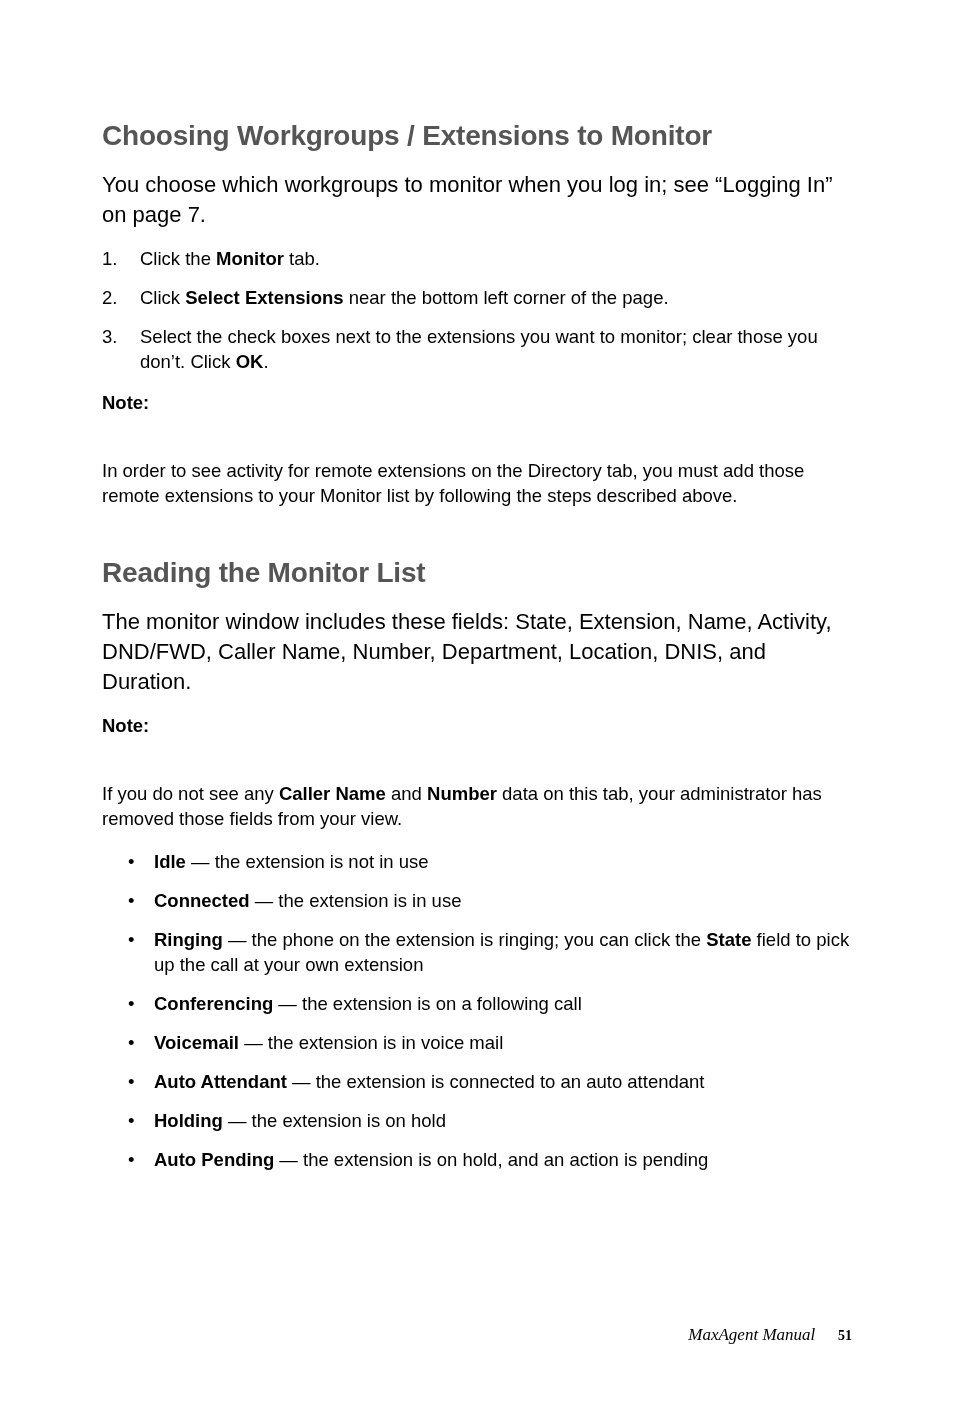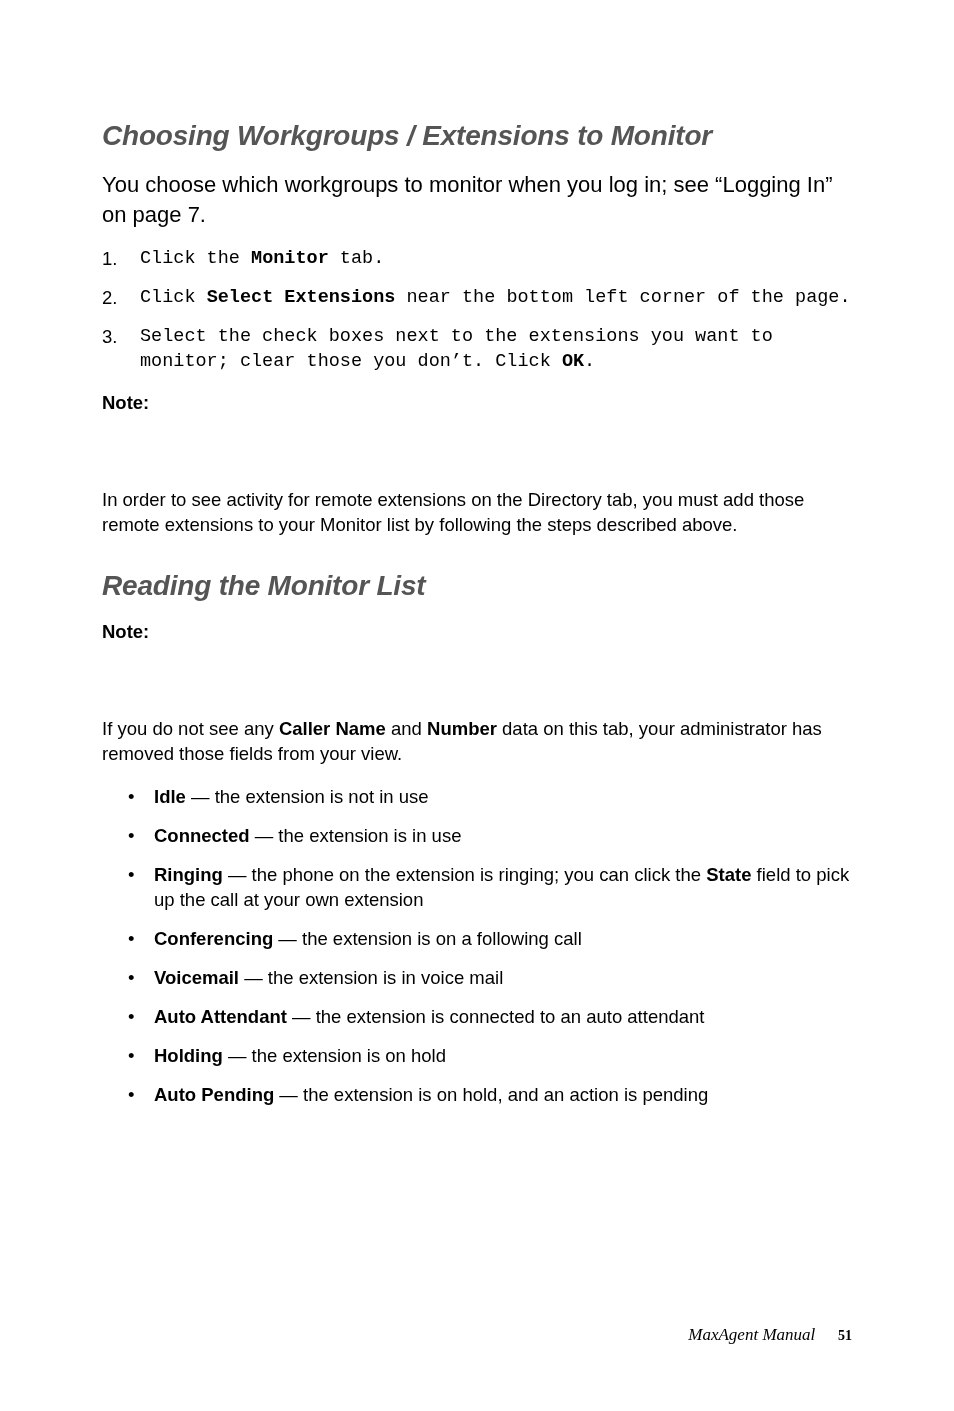"Choosing Workgroups / Extensions to" h2.section { font-style: italic -> none }
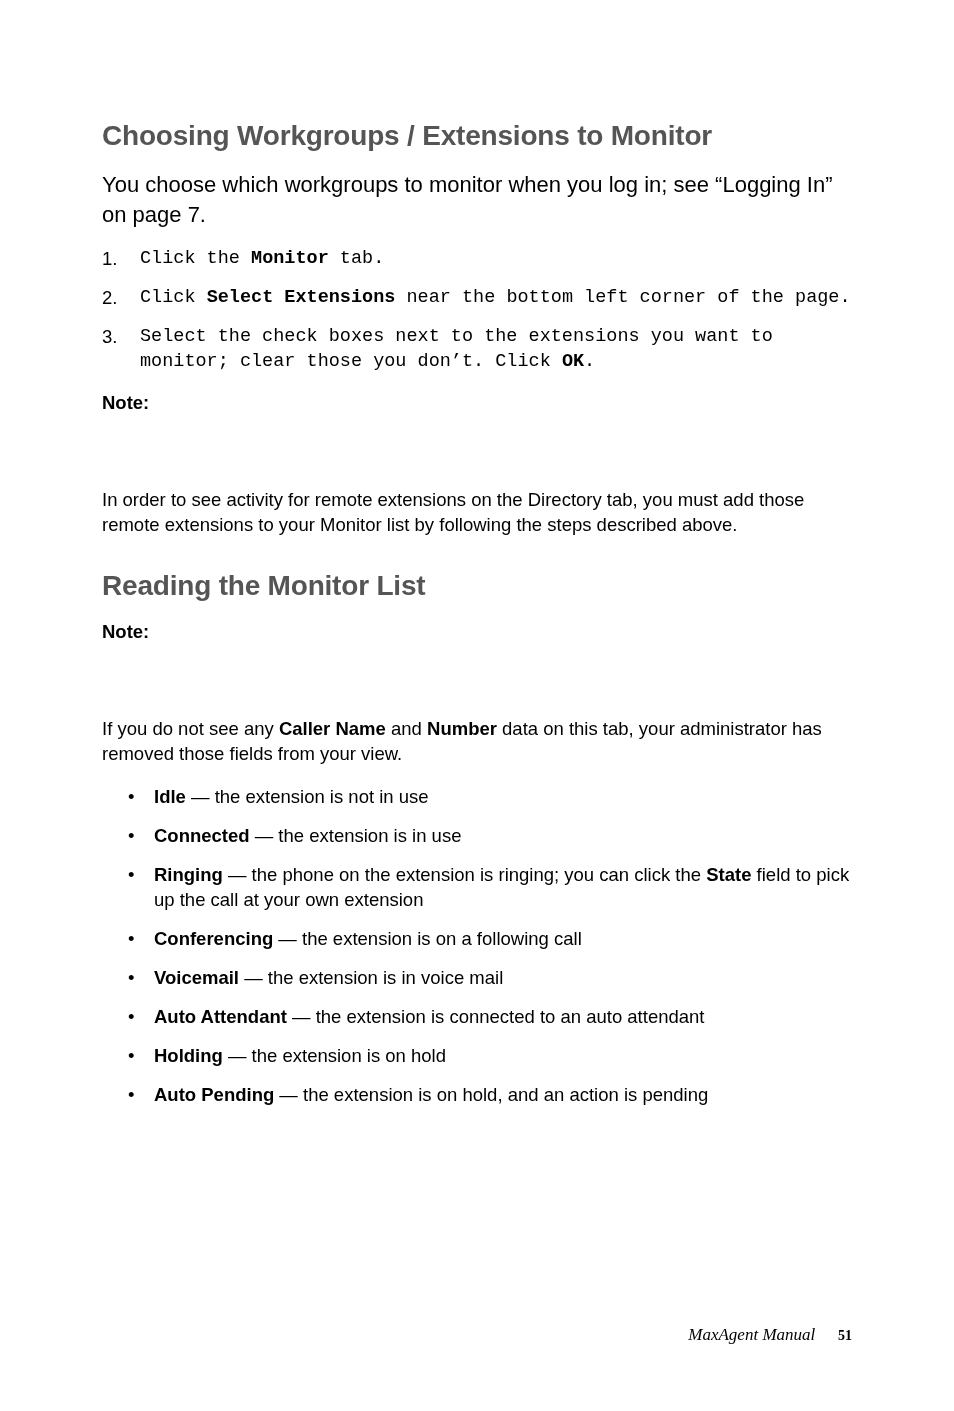"Click the Monitor tab." .ol-text { font-family: Liberation Mono, monospace -> none }
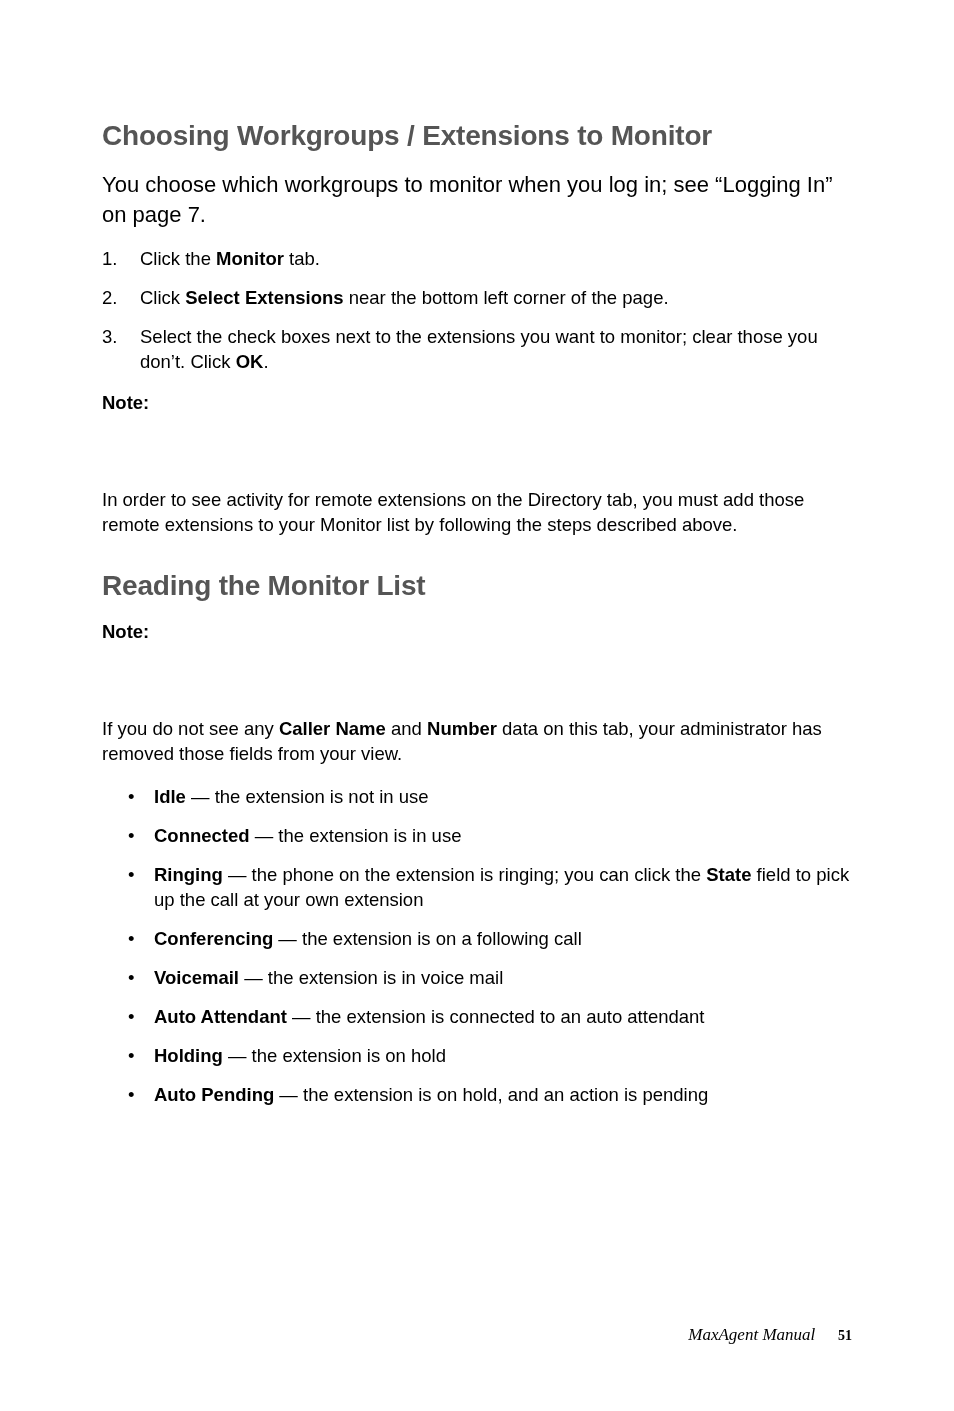"In order to see activity" .note-text { margin-top: 29px -> none }
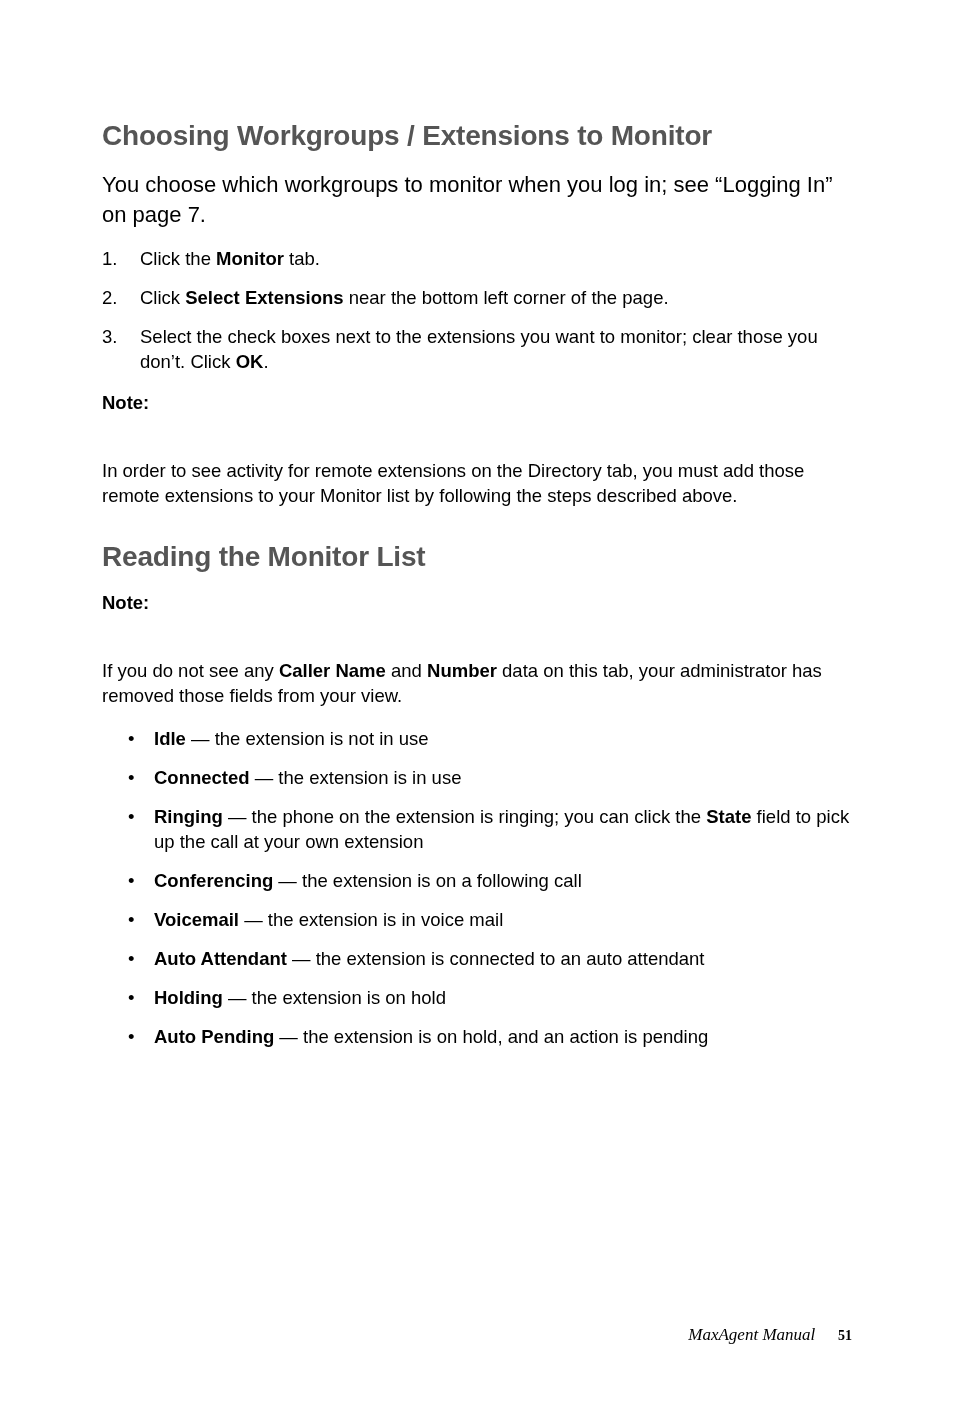"Reading the Monitor List" h2.section.second { margin-top: 32px -> 48px }
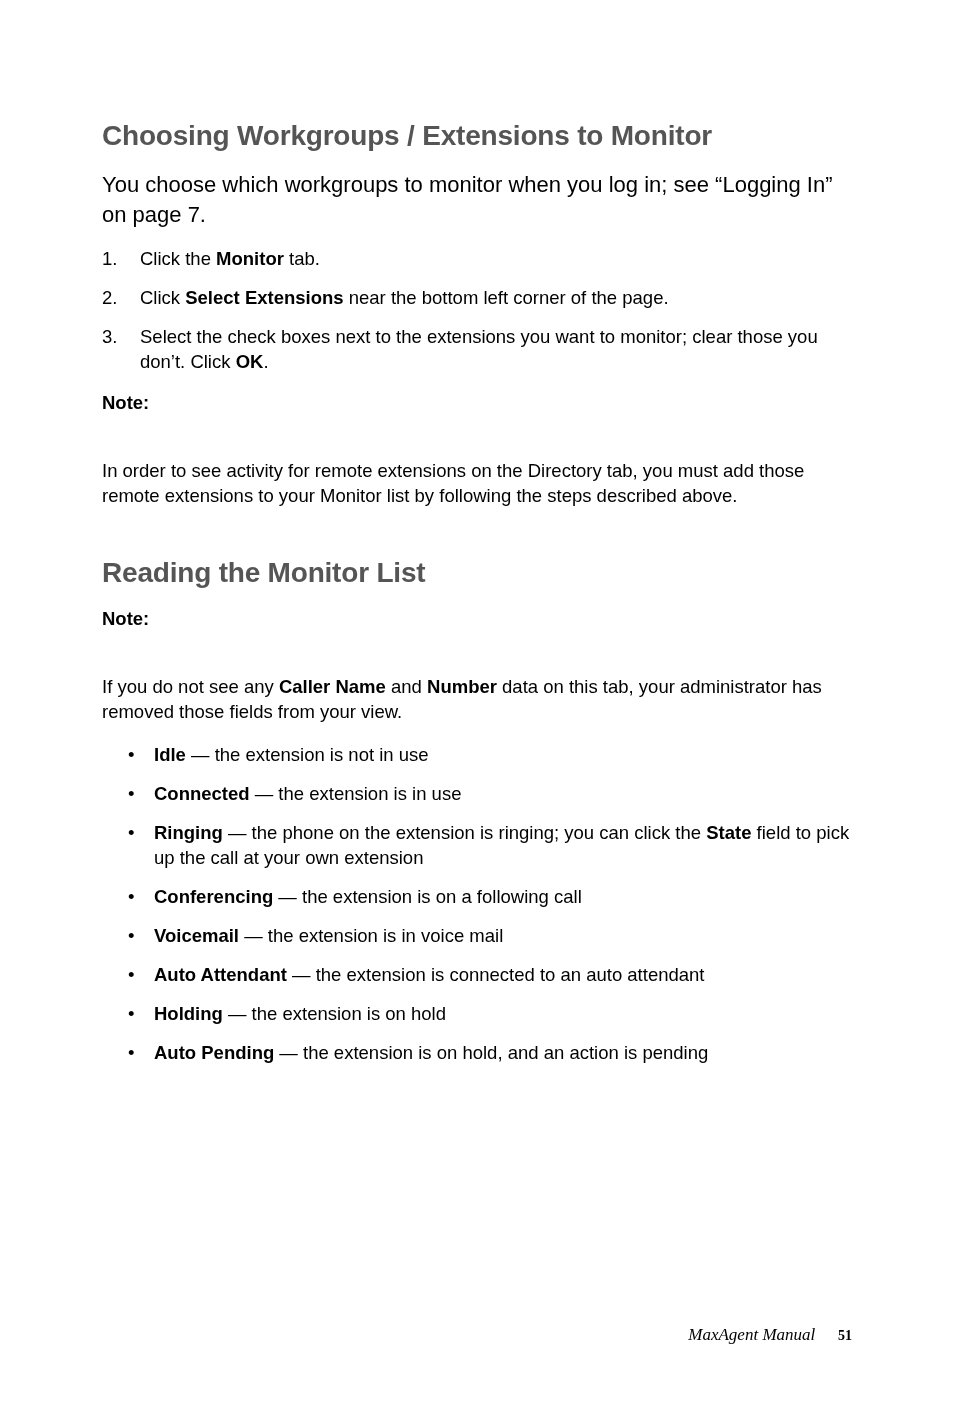"The monitor window includes these" p.body { html: none -> <p>The monitor window includes these fields: State, Extension, Name, Activity, DND/FWD, Caller Name, Number, Department, Location, DNIS, and Duration.</p> }
